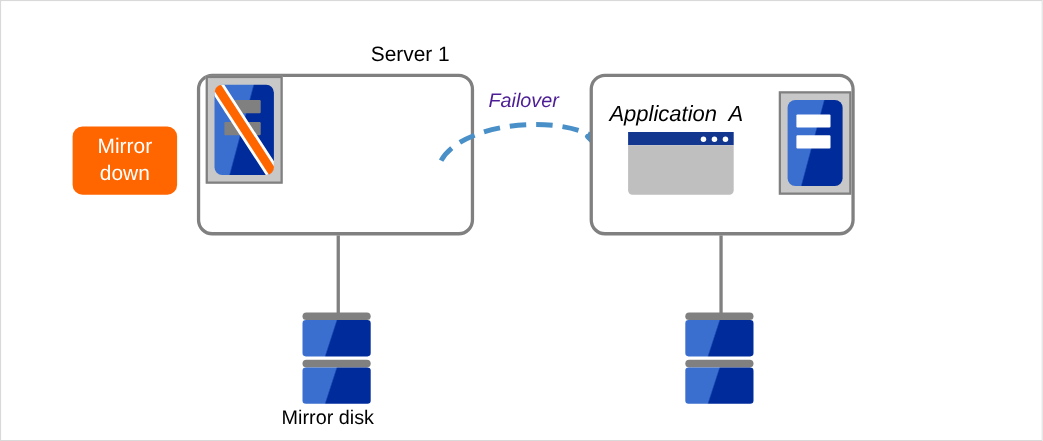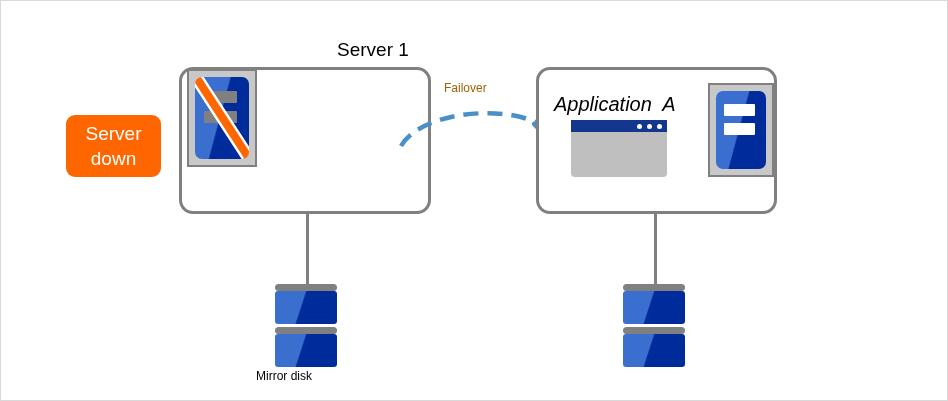"Failover" #failover-label { color: #a16207 -> #4c1d95; font-size: 12px -> 18px; font-style: none -> italic }
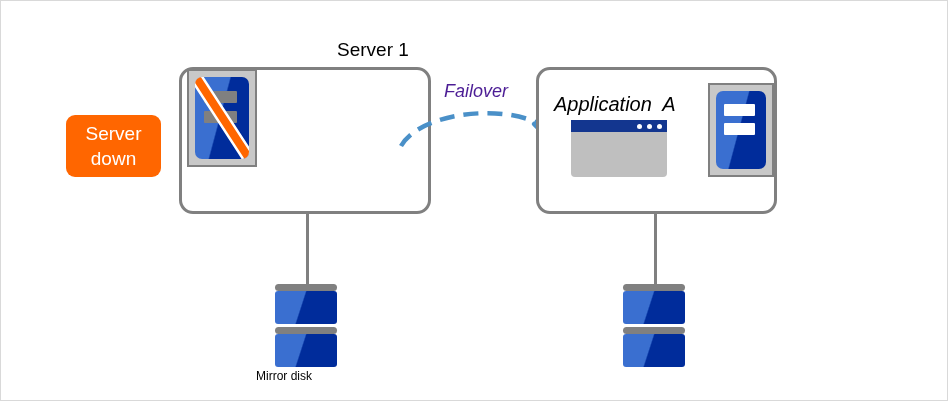"Server" span { text: Server -> Mirror }
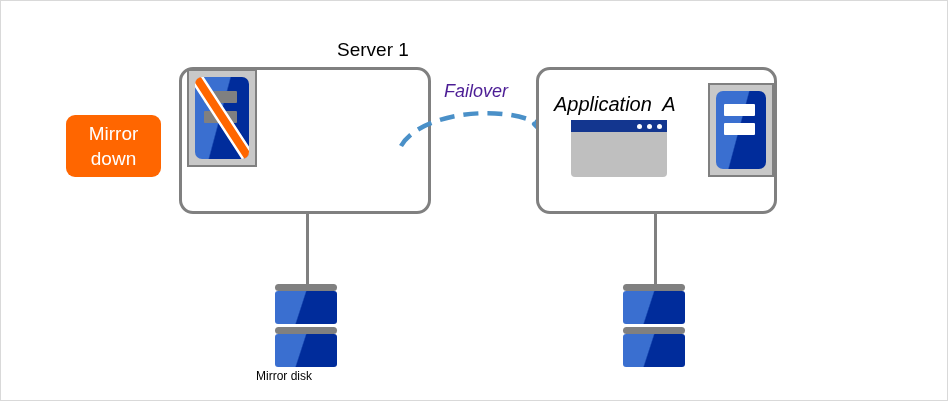"Mirror disk" #mirror-disk-label { font-size: 12px -> 18px }
